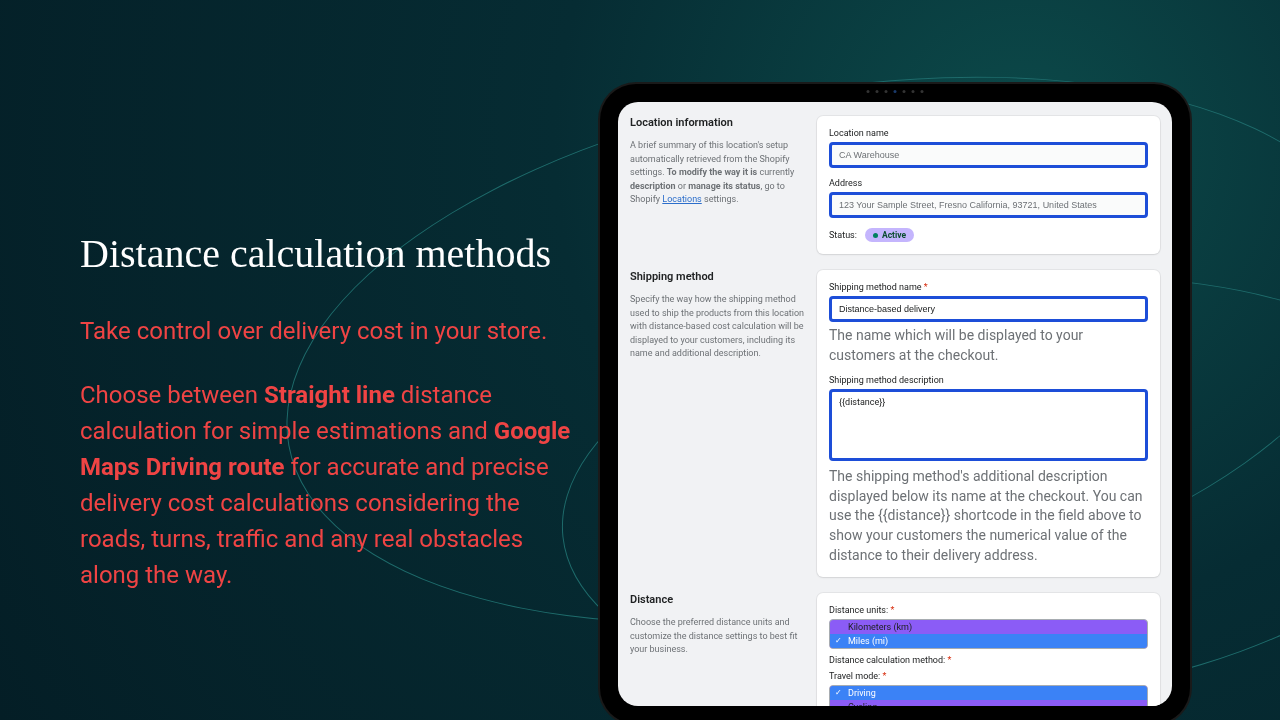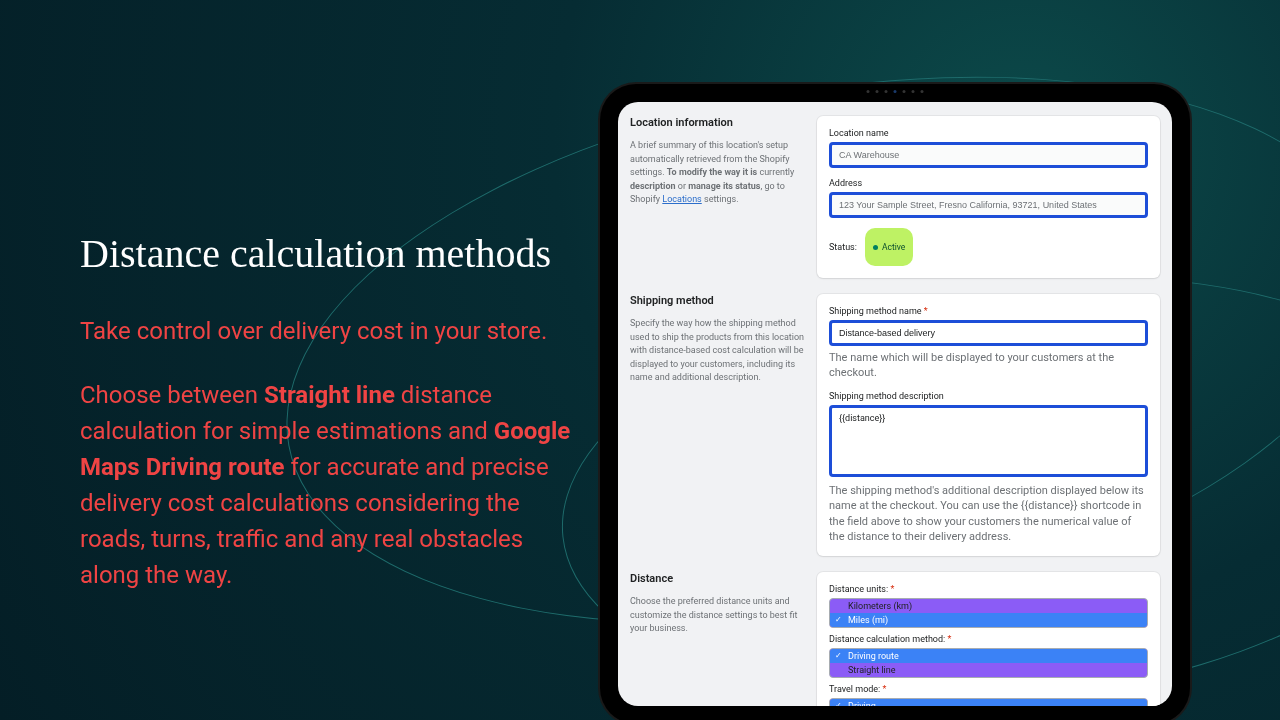"Active" .badge { background: #bef264 -> #c4b5fd; font-weight: none -> bold; padding: 14px 8px -> 2px 8px }
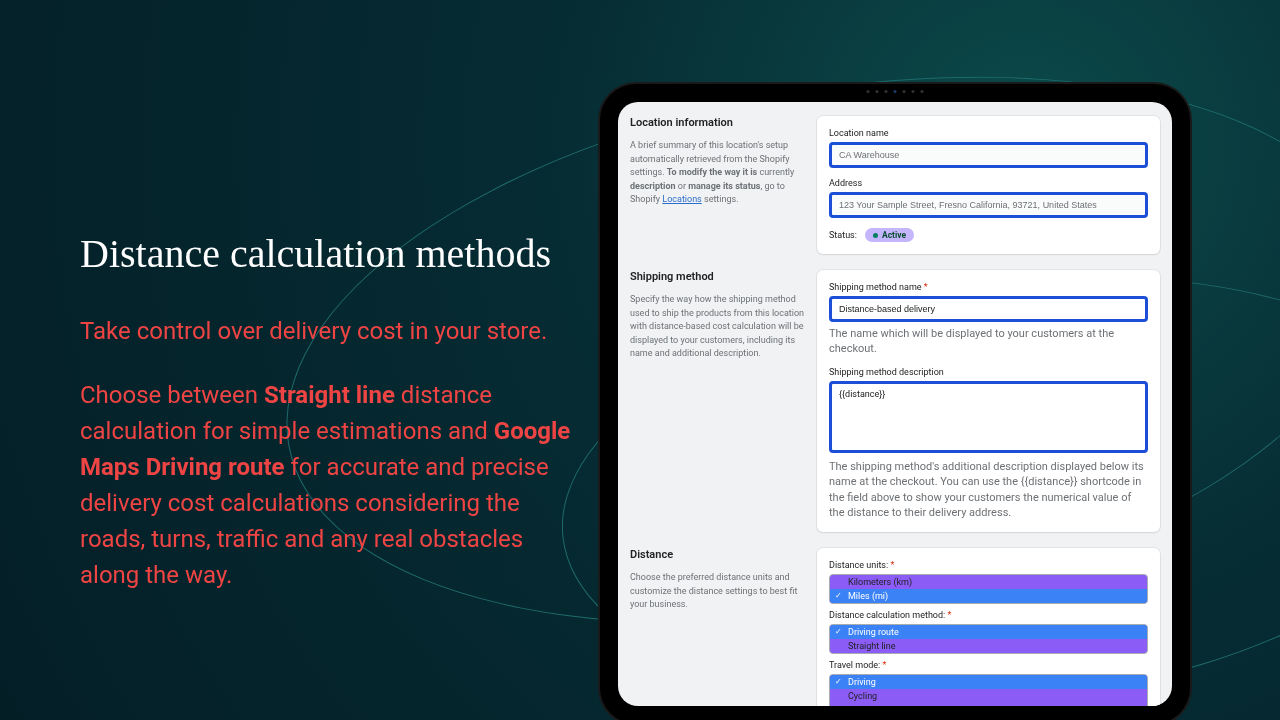"The name which will be" .help { font-size: 11px -> 14px }
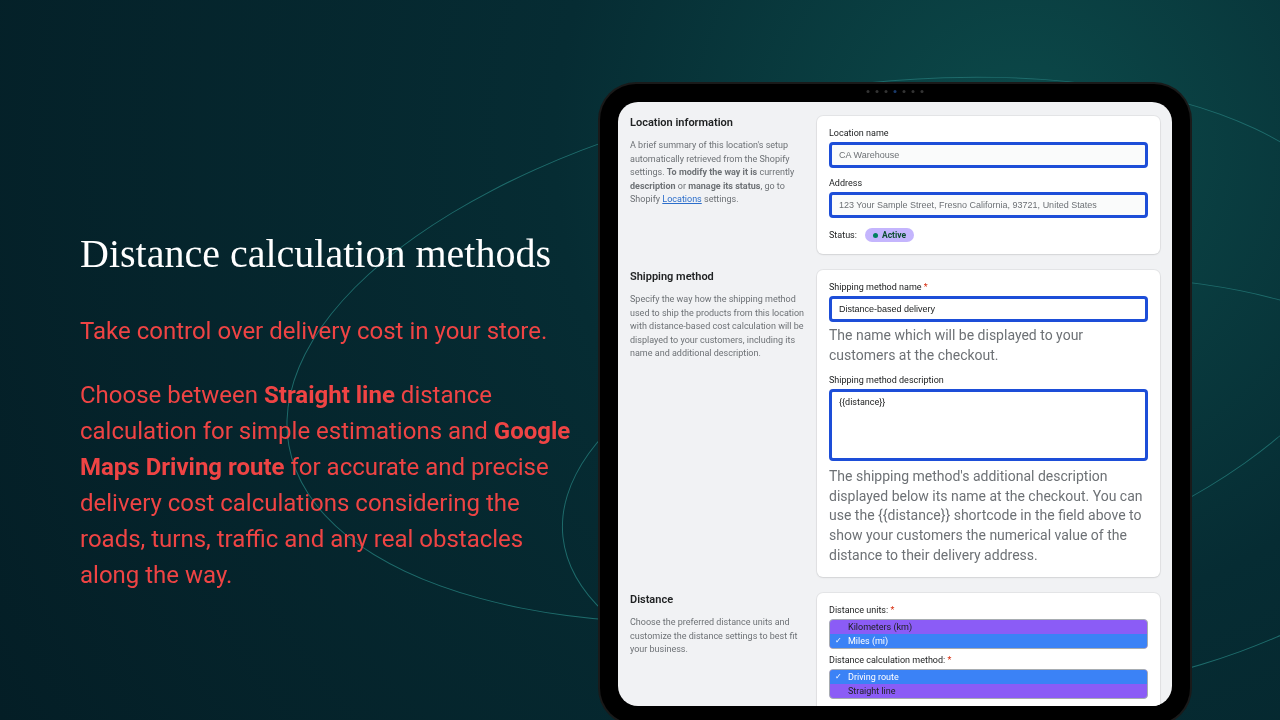"Driving route" div.dropdown-open { html: <div> <div>Driving route</div> <div>Straight line</div> </div> -> none }
